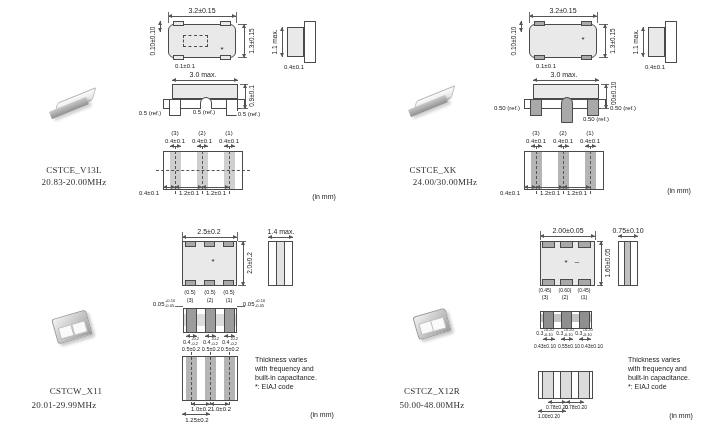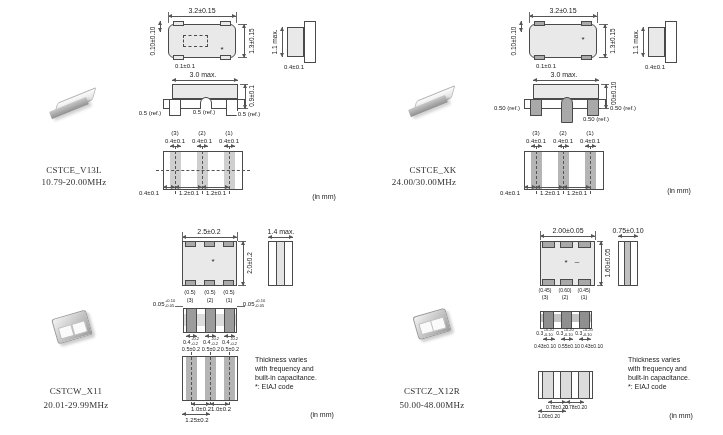"10.79-20.00MHz" div.lab { text: 10.79-20.00MHz -> 20.83-20.00MHz }
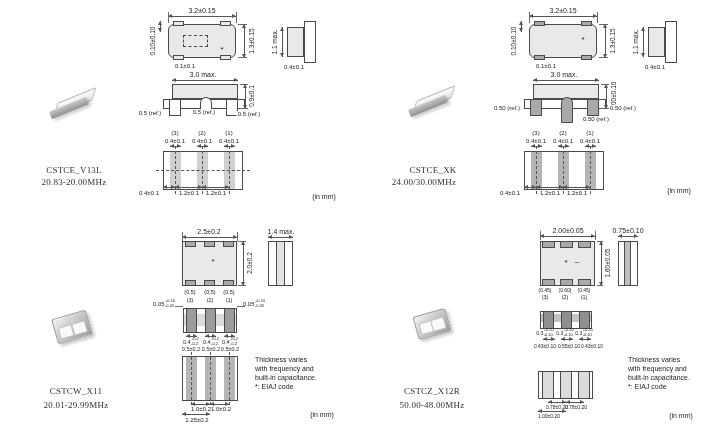"24.00/30.00MHz" div.lab { left: 63px -> 84px }
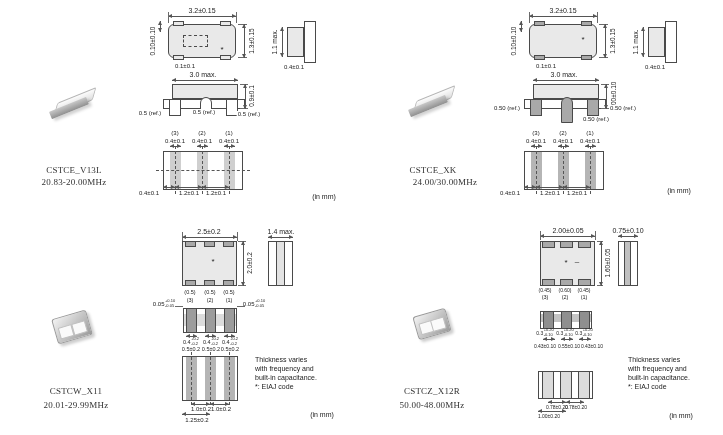"20.01-29.99MHz" div.lab { left: 76px -> 64px }
